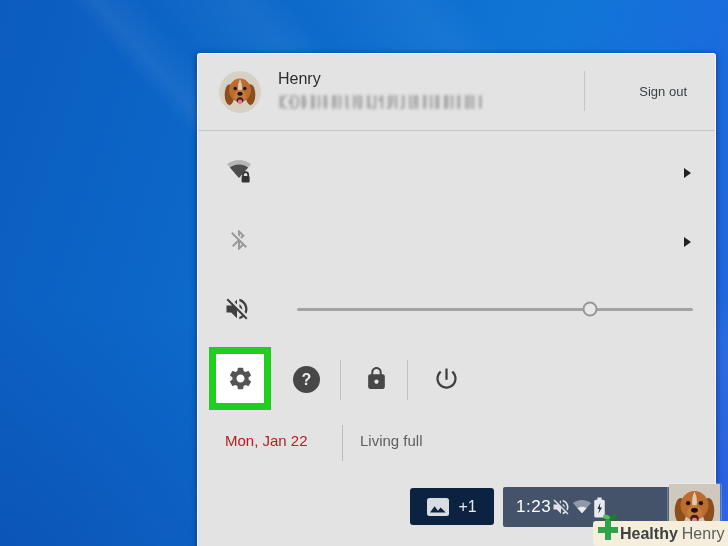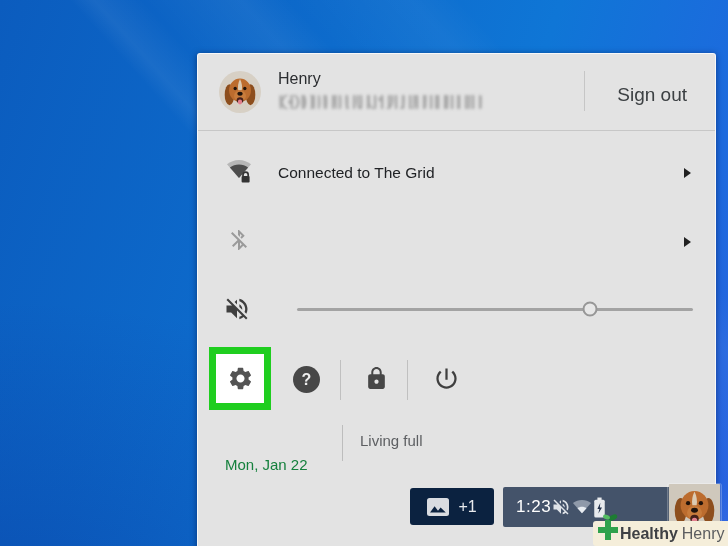"Sign out" .sign-out { font-size: 19px -> 13px }
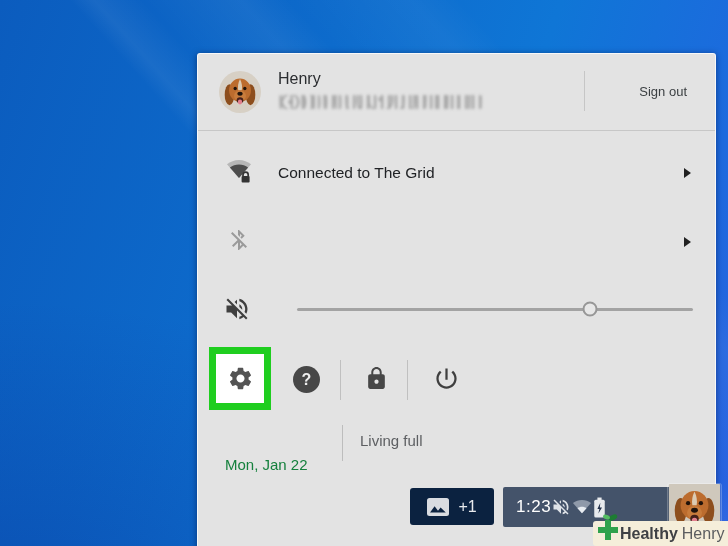"Connected to The Grid" div.row-label { html: <div>Connected to The Grid</div> -> none }
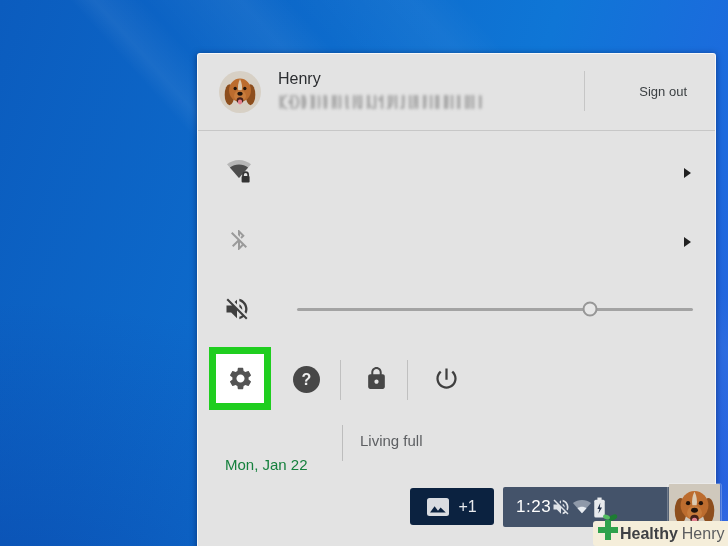"Mon, Jan 22" .footer-date { color: #15803d -> #b91c1c; margin-top: 24px -> none }
